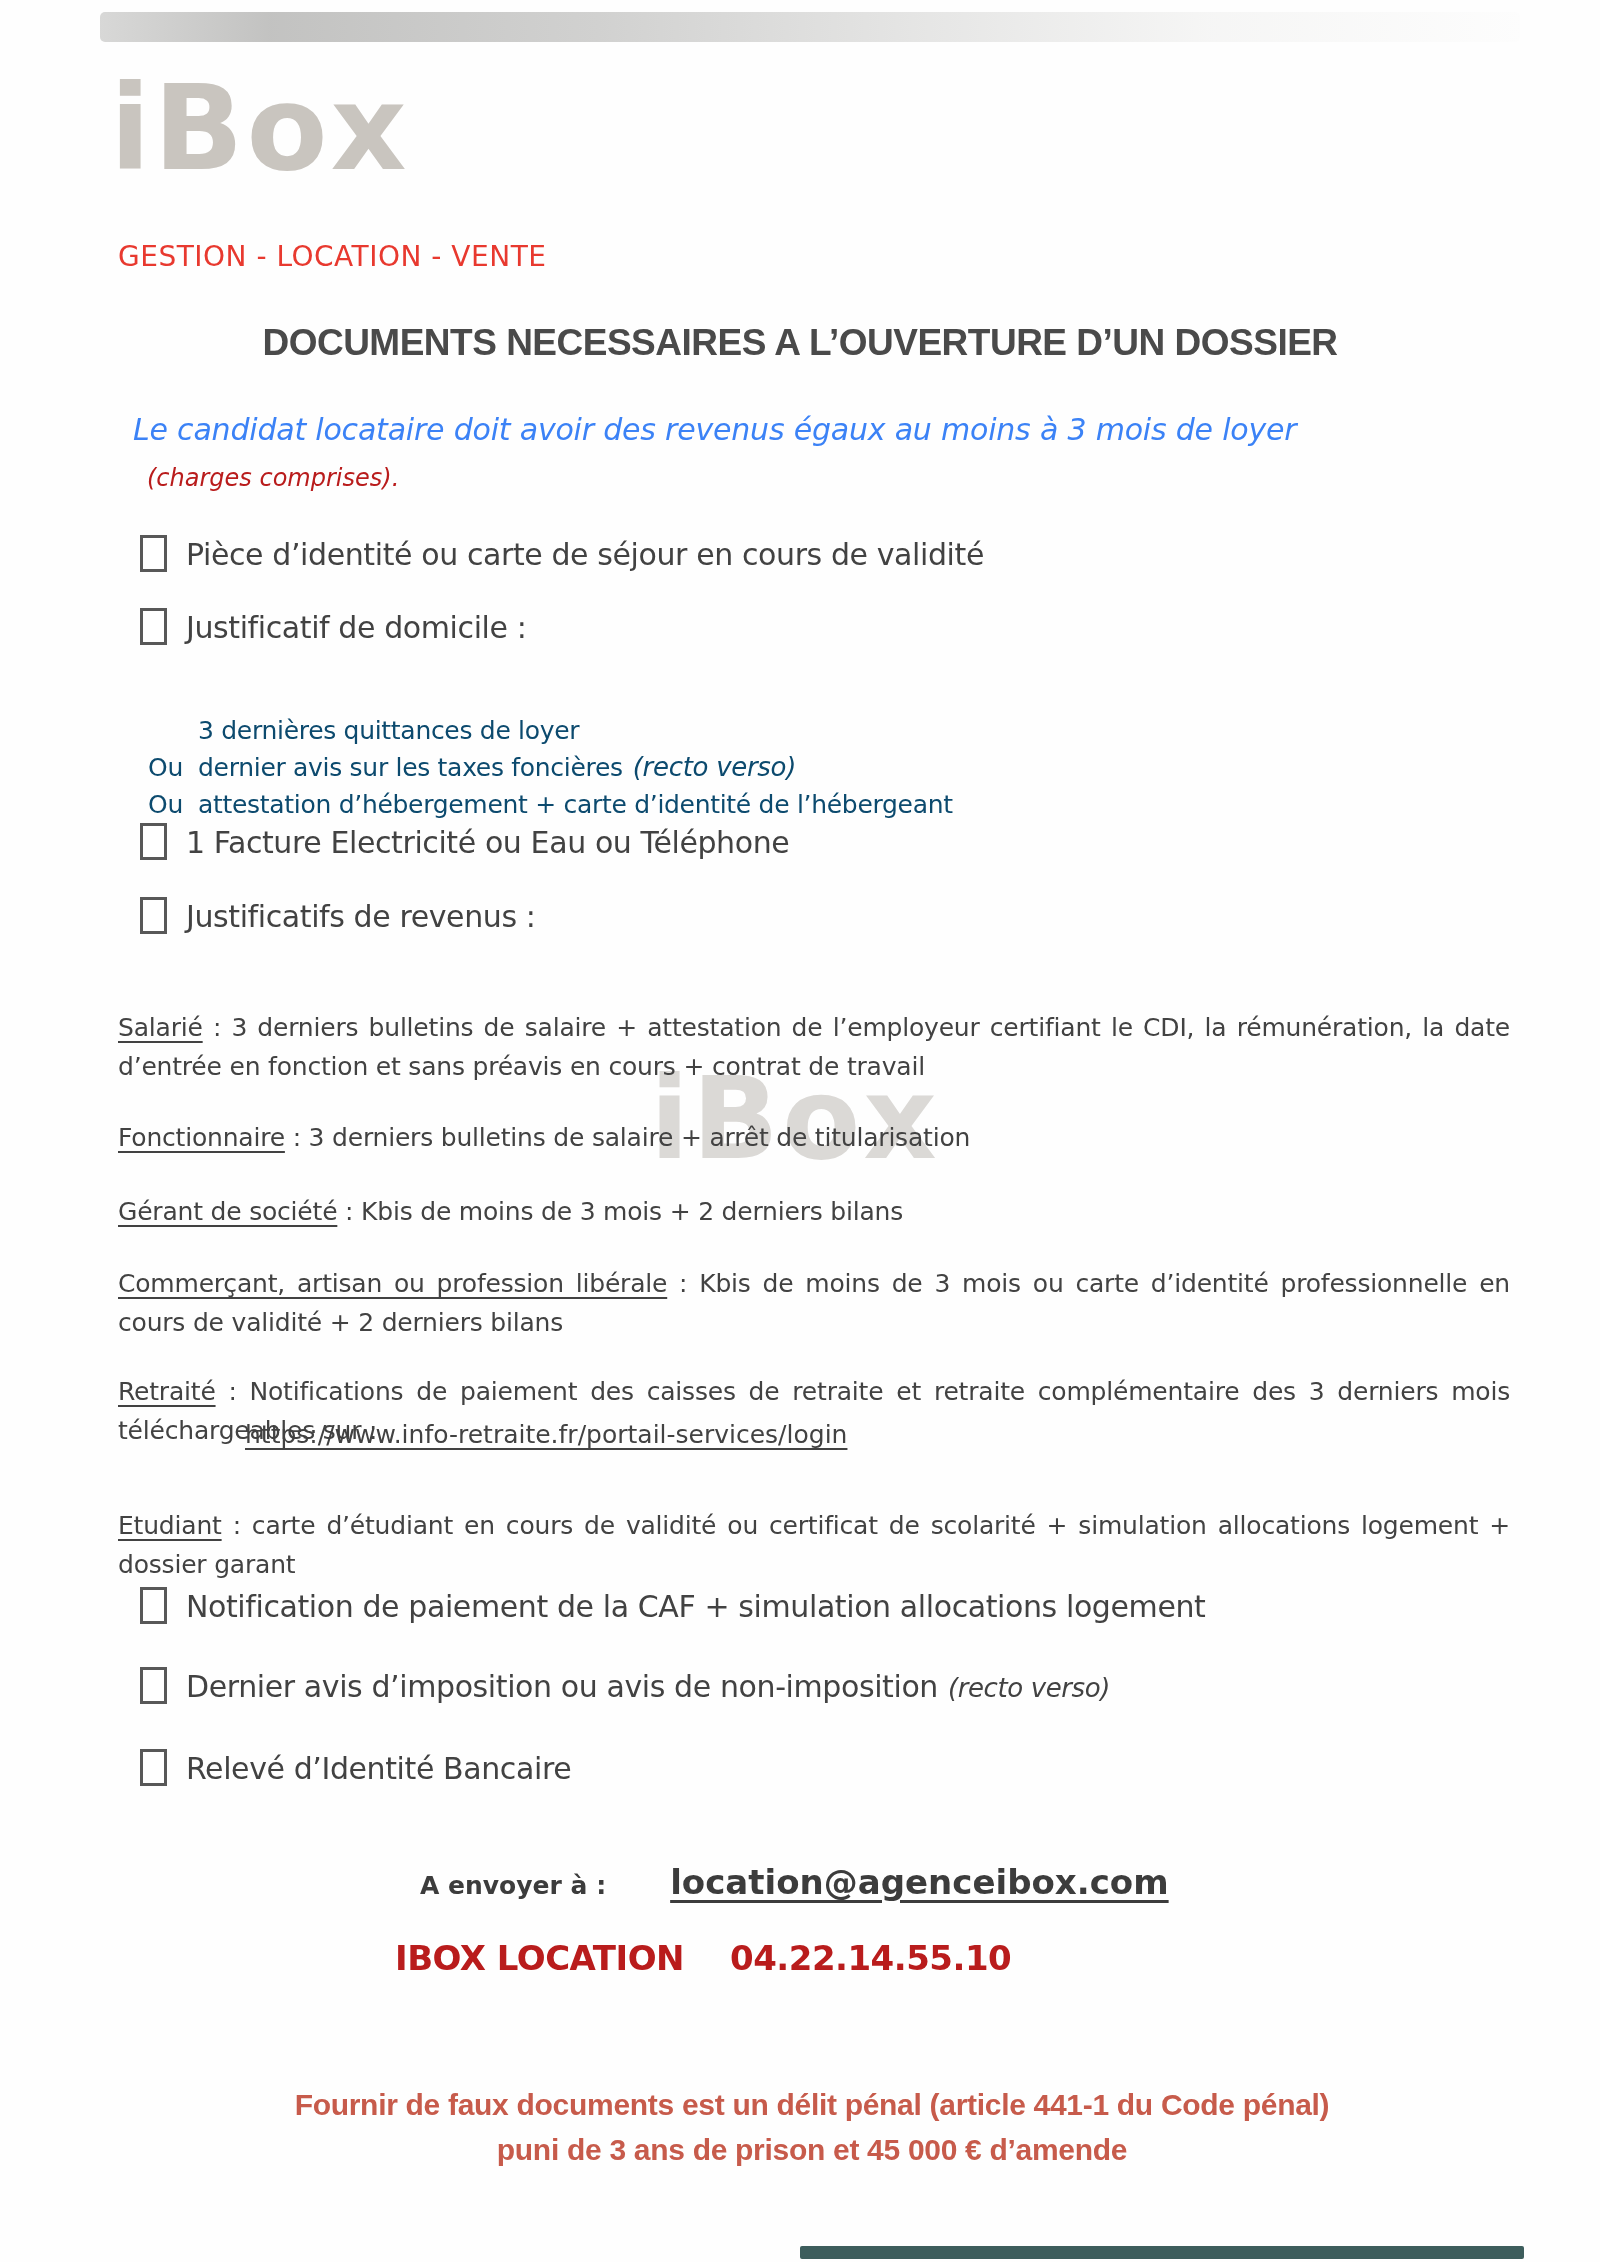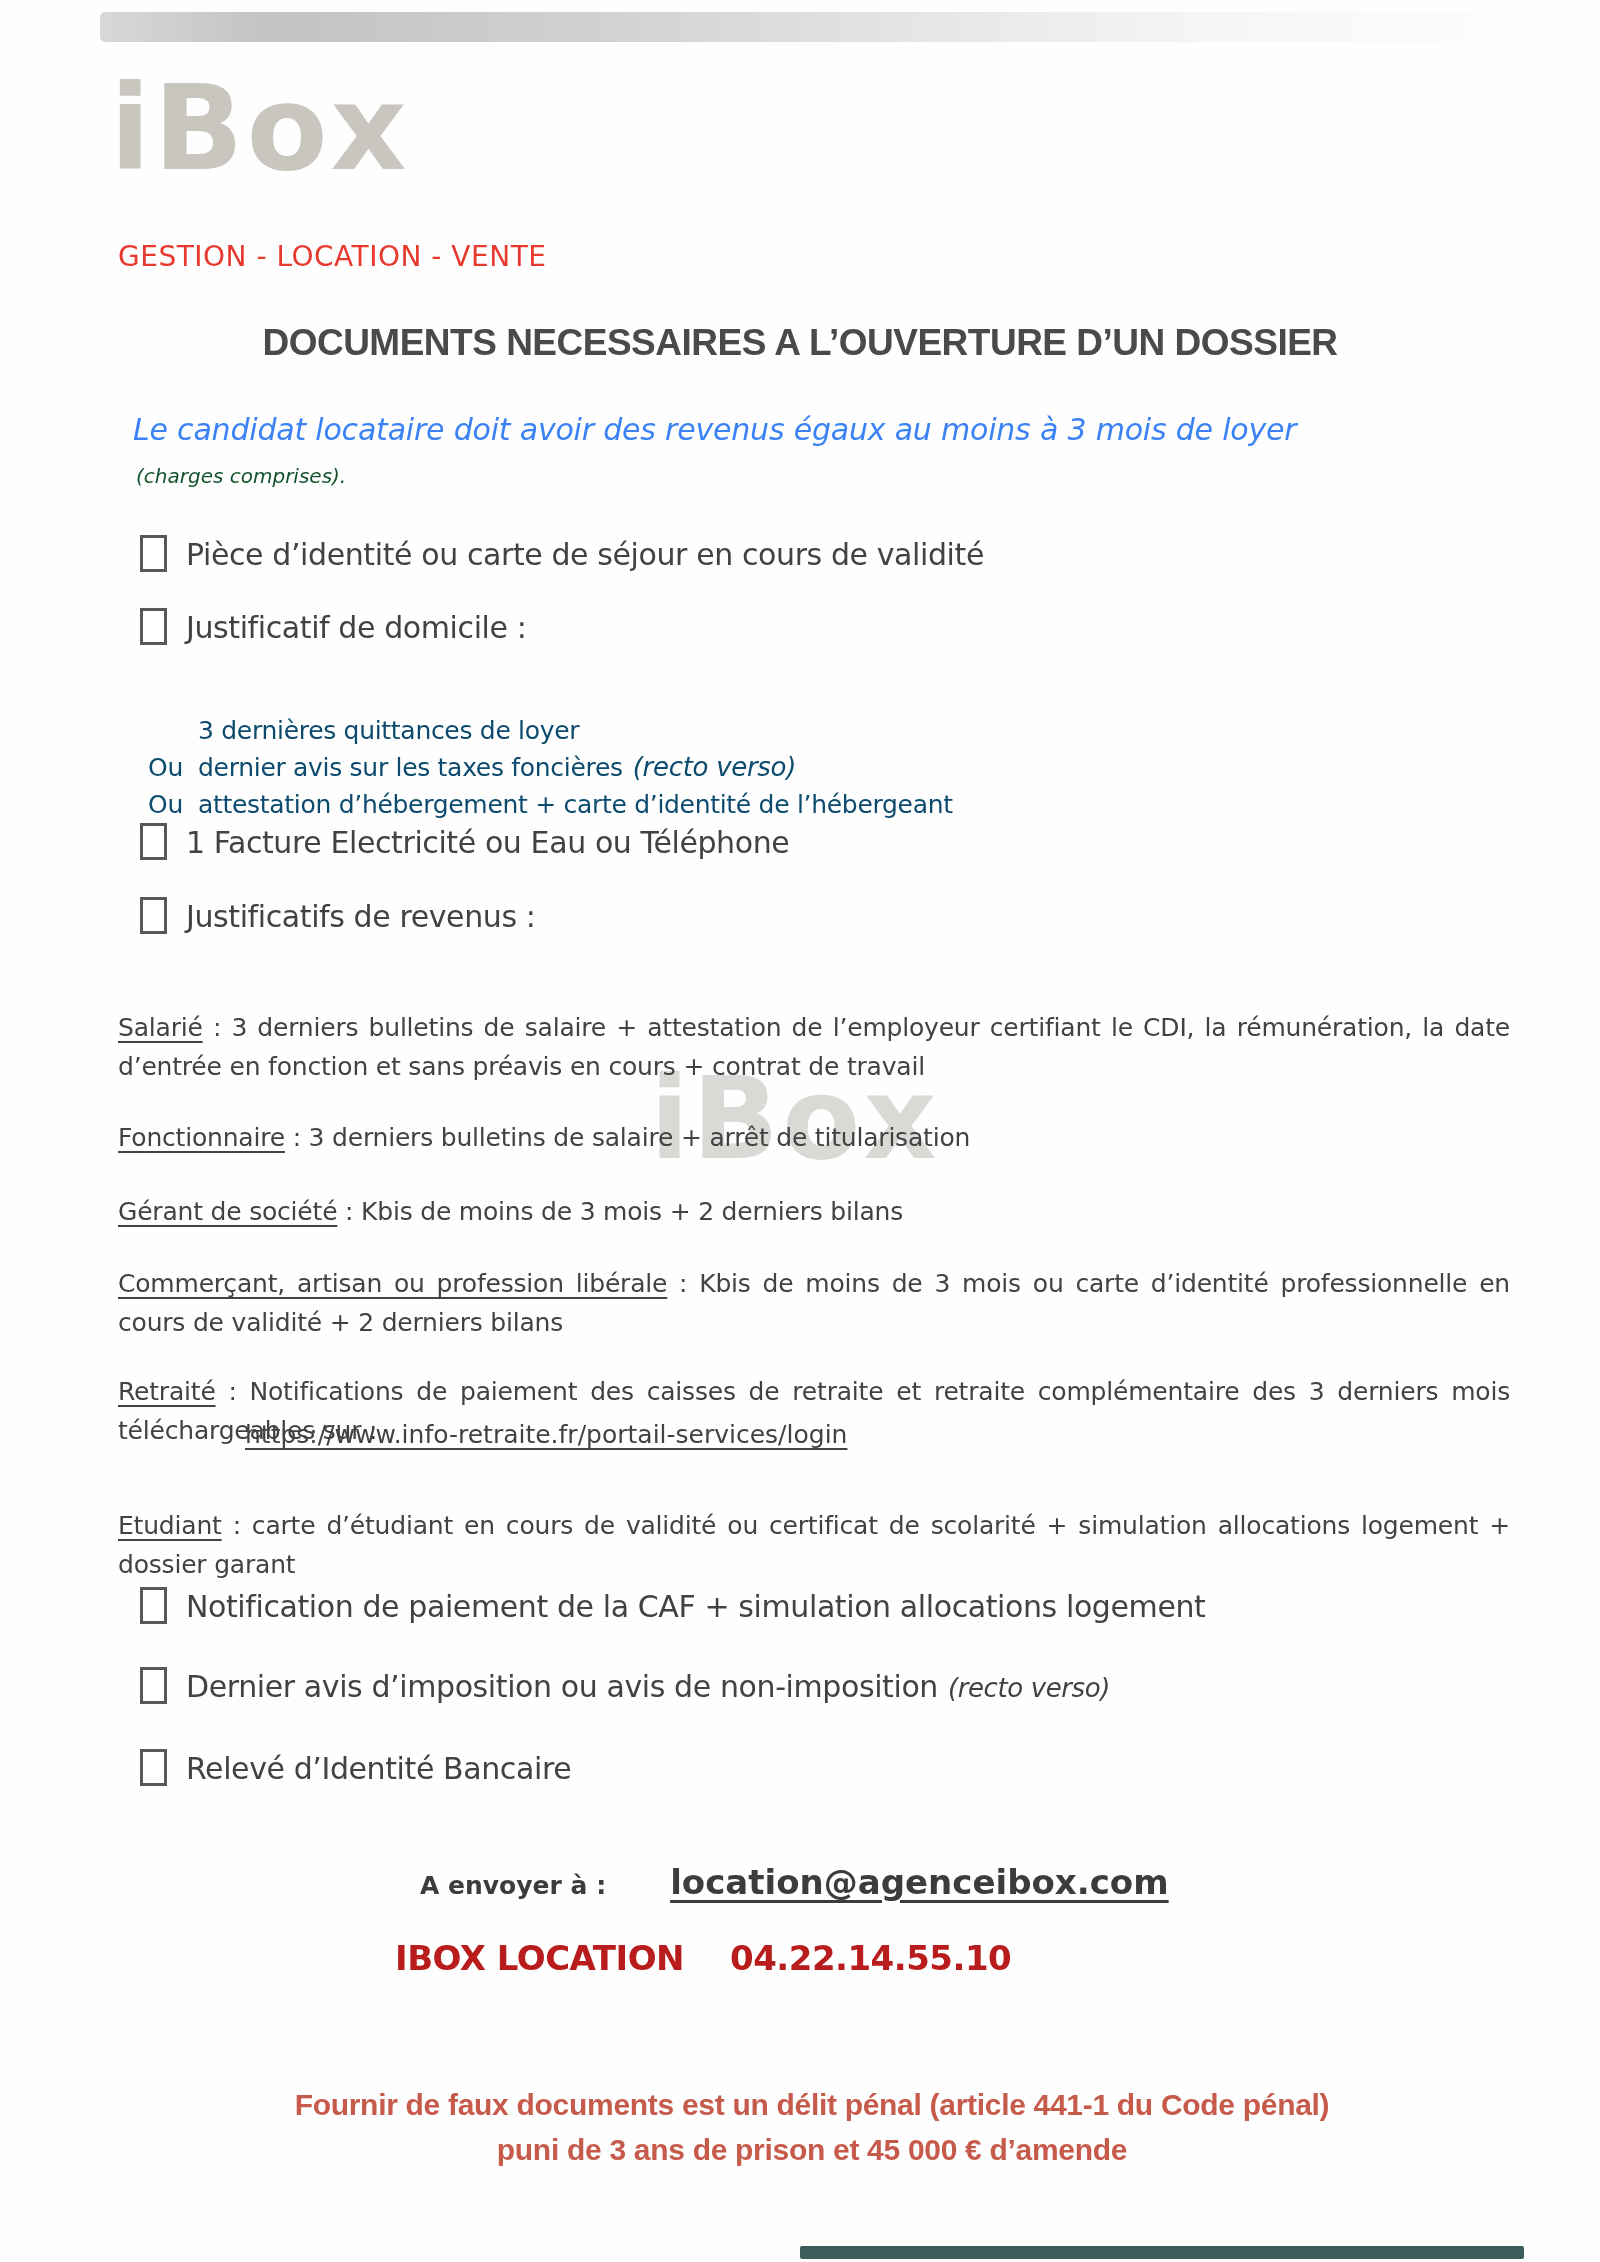"(charges comprises)." .intro2 { color: #14532d -> #b91c1c; font-size: 20px -> 24px; left: 136px -> 147px }
